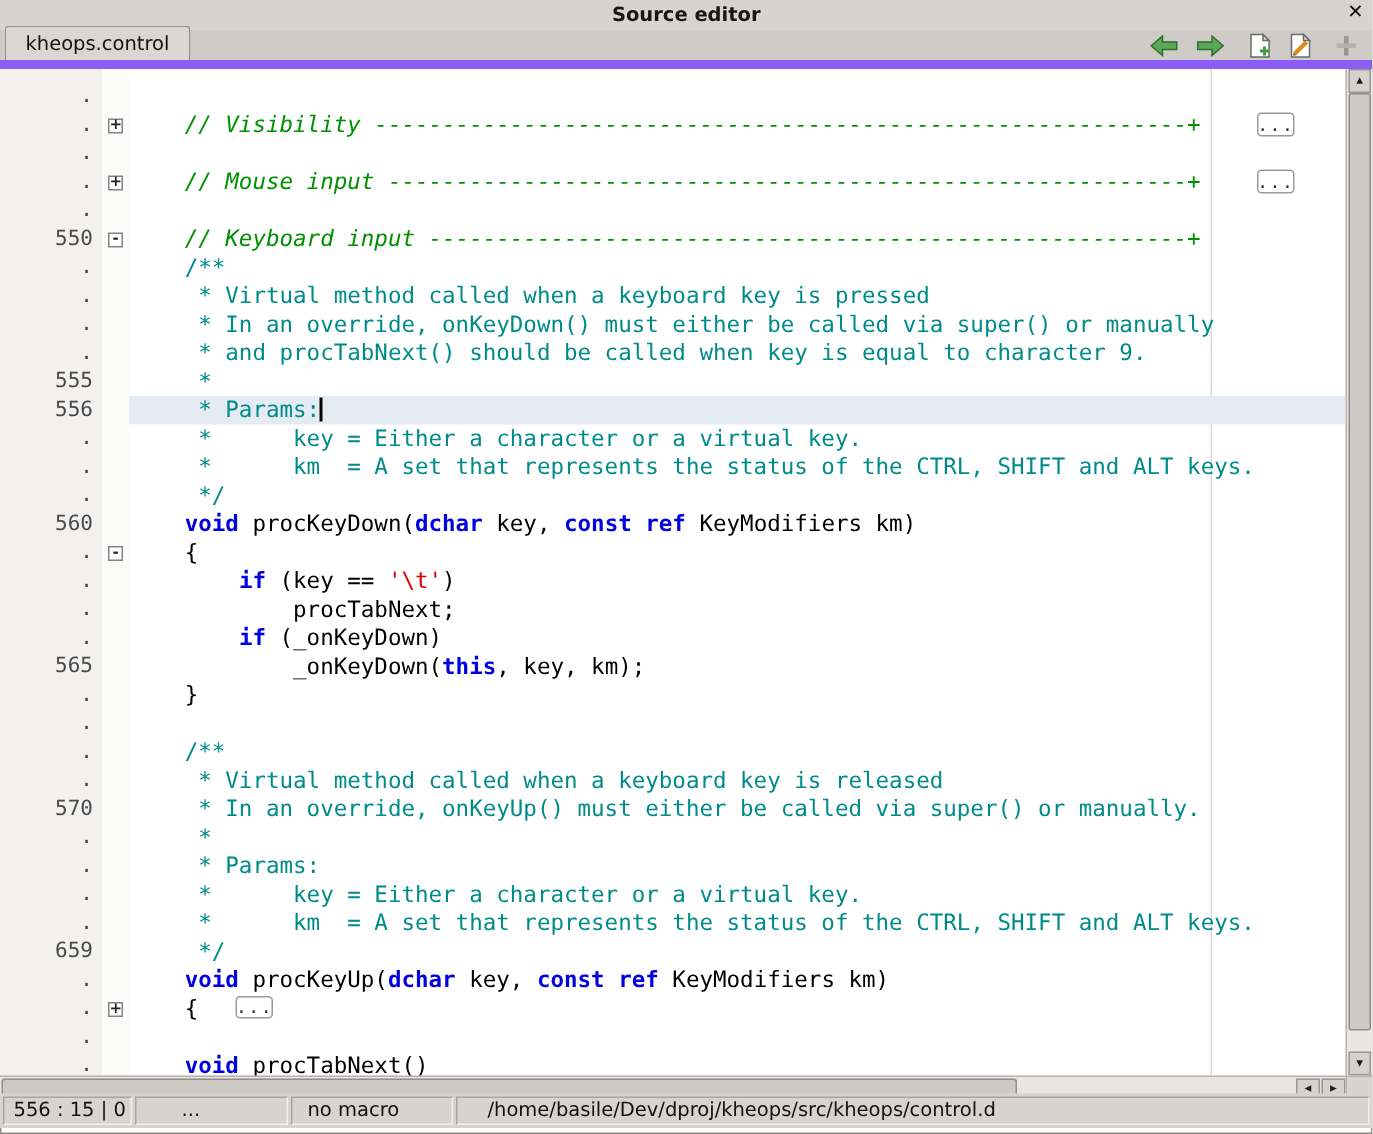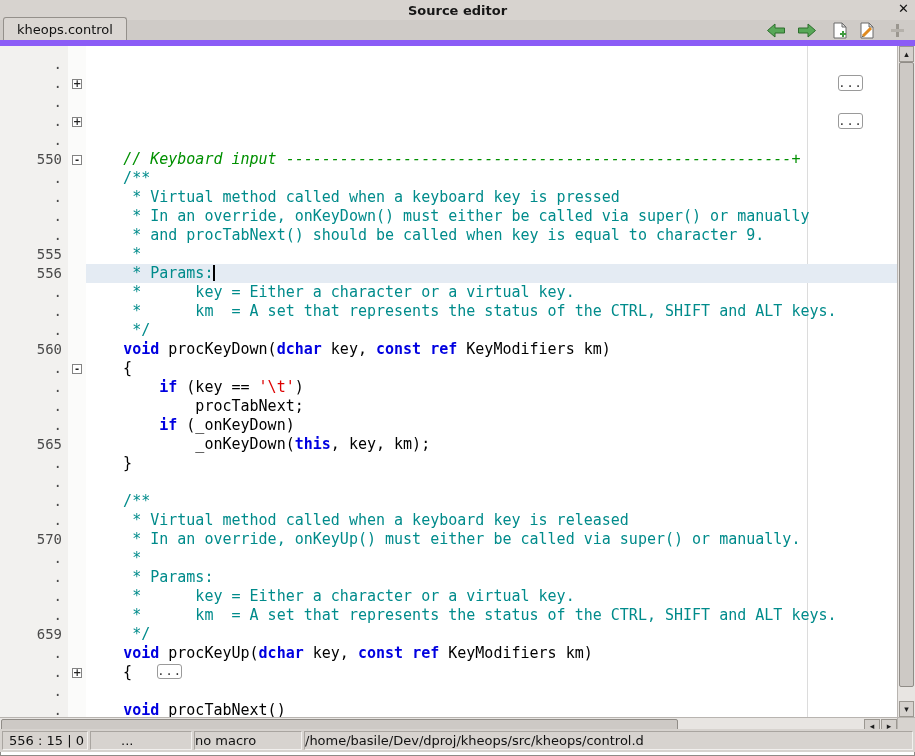"// Visibility" span.tok-cmt { html: none -> <span>// Visibility ------------------------------------------------------------+</span> }
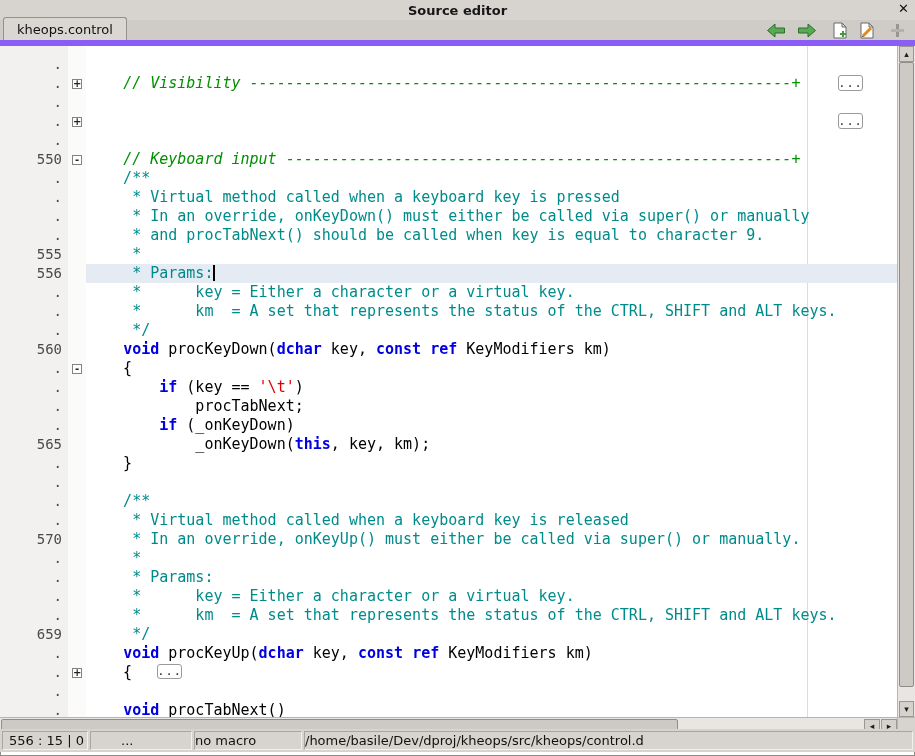"// Mouse input" span.tok-cmt { html: none -> <span>// Mouse input -----------------------------------------------------------+</span> }
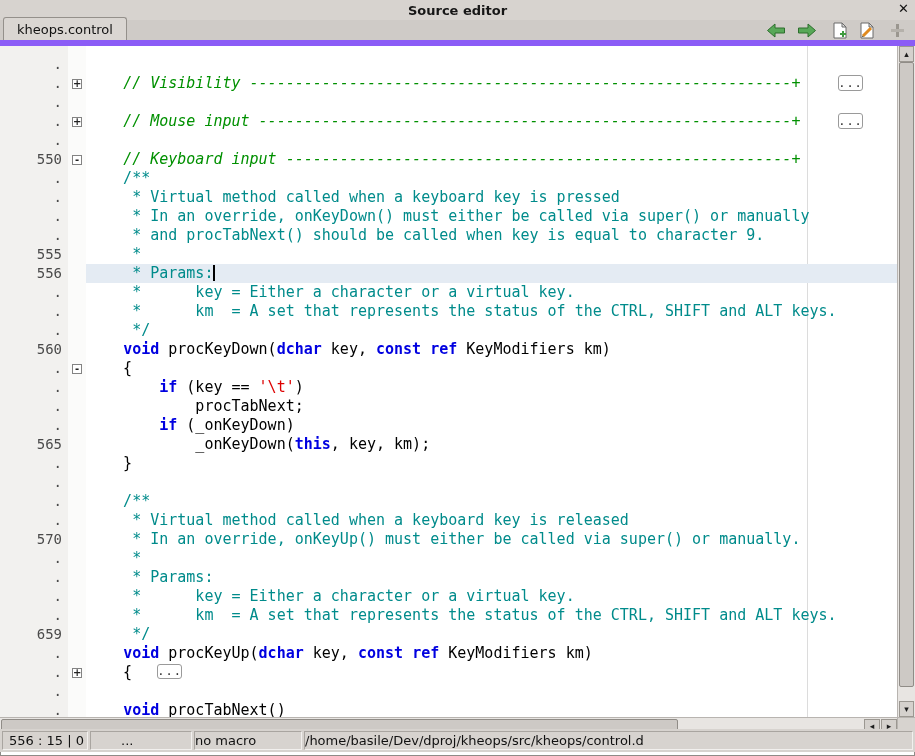"no macro" .sp3 { padding-left: none -> 10px }
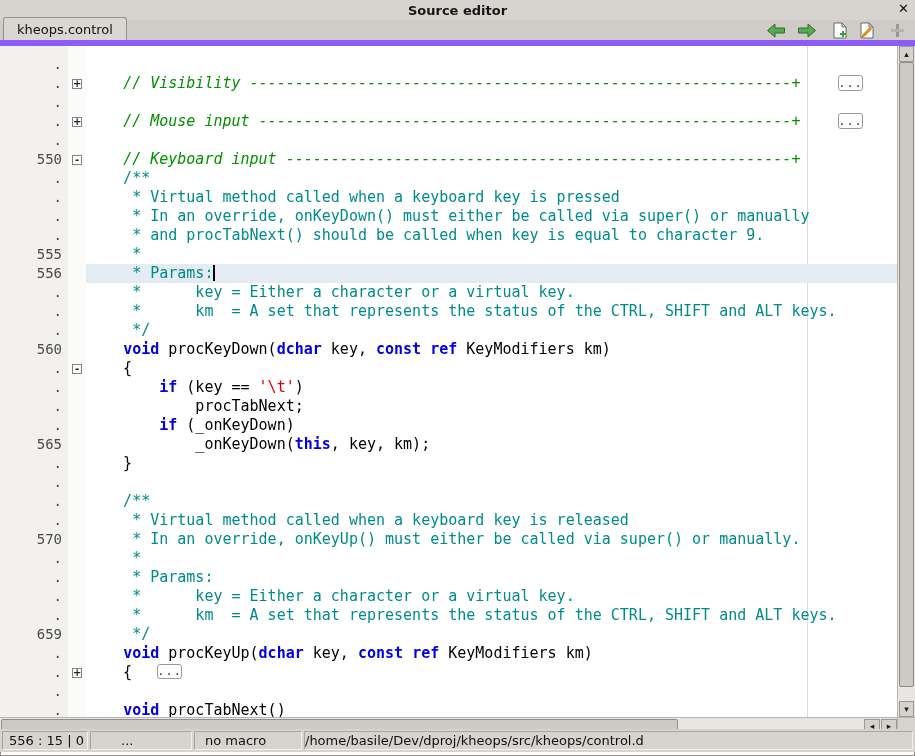"/home/basile/Dev/dproj/kheops/src/kheops" .sp4 { padding-left: none -> 20px }
